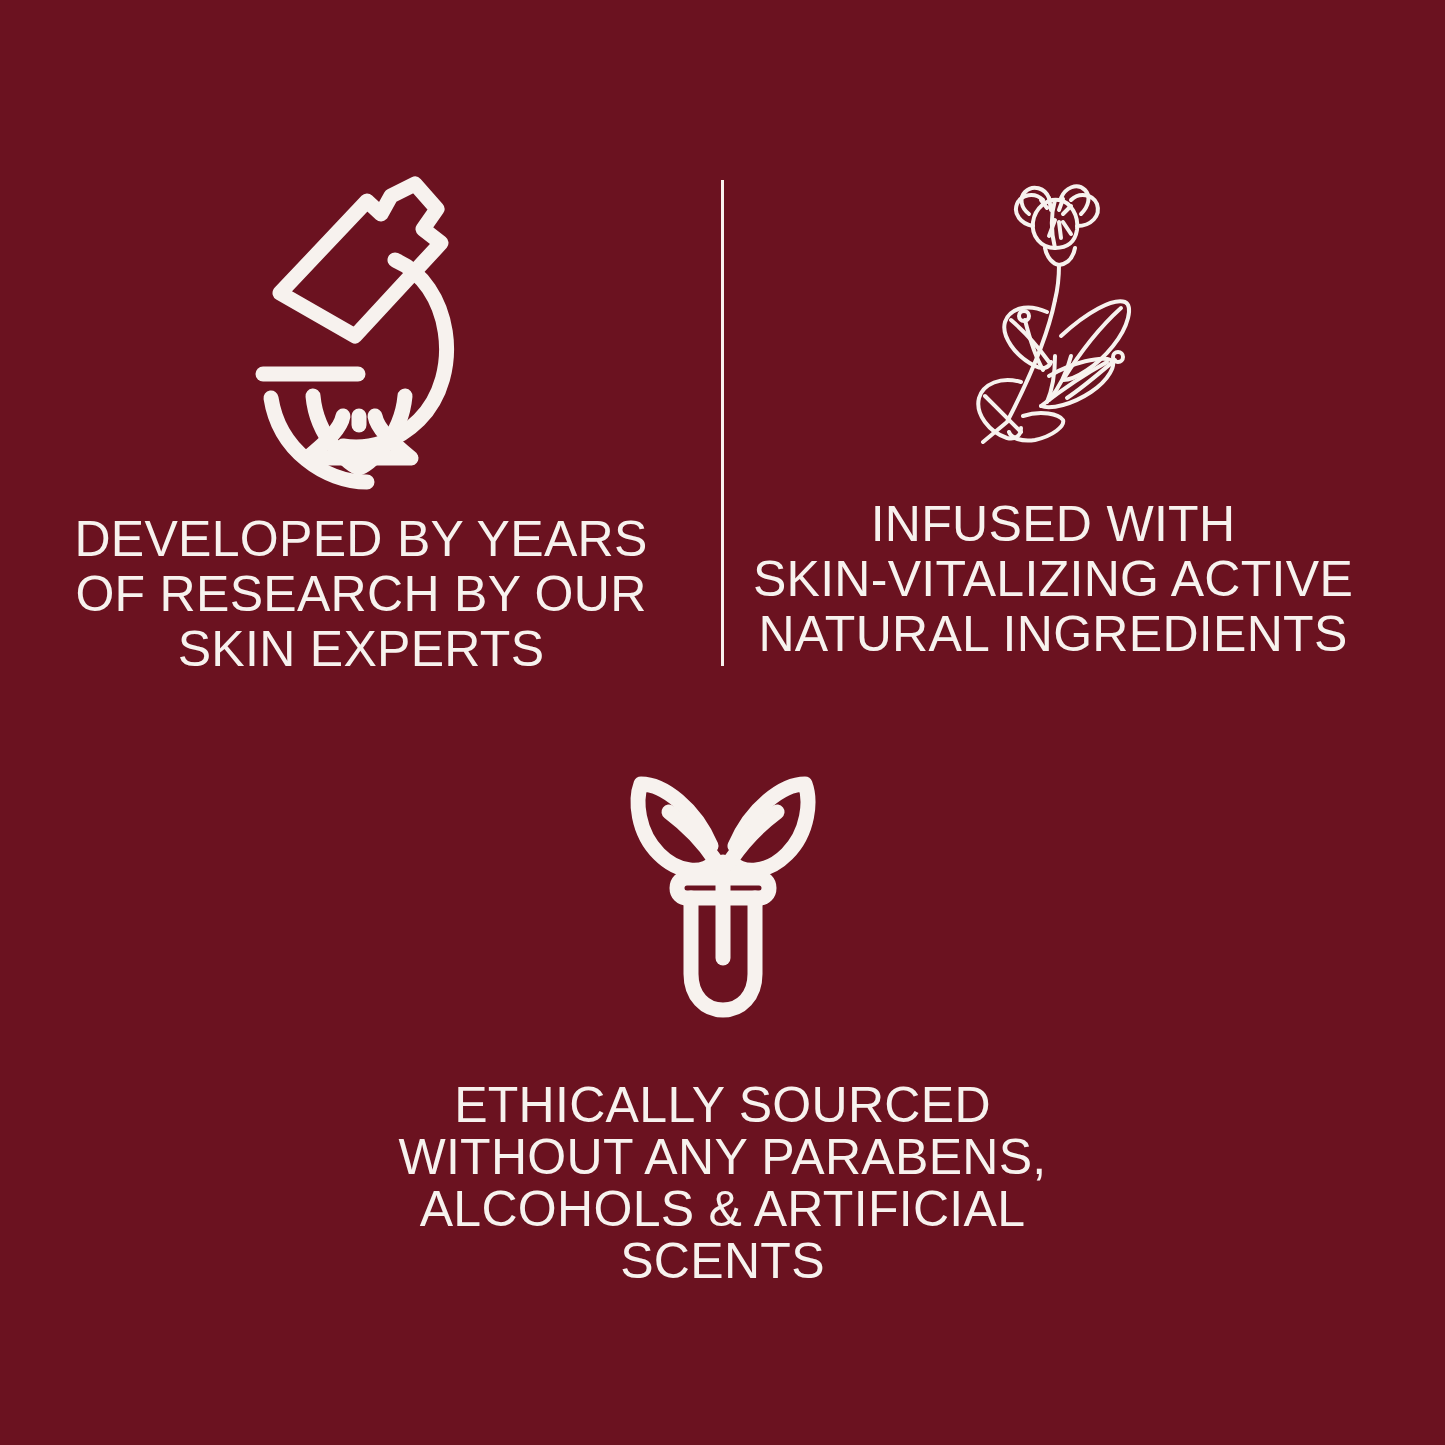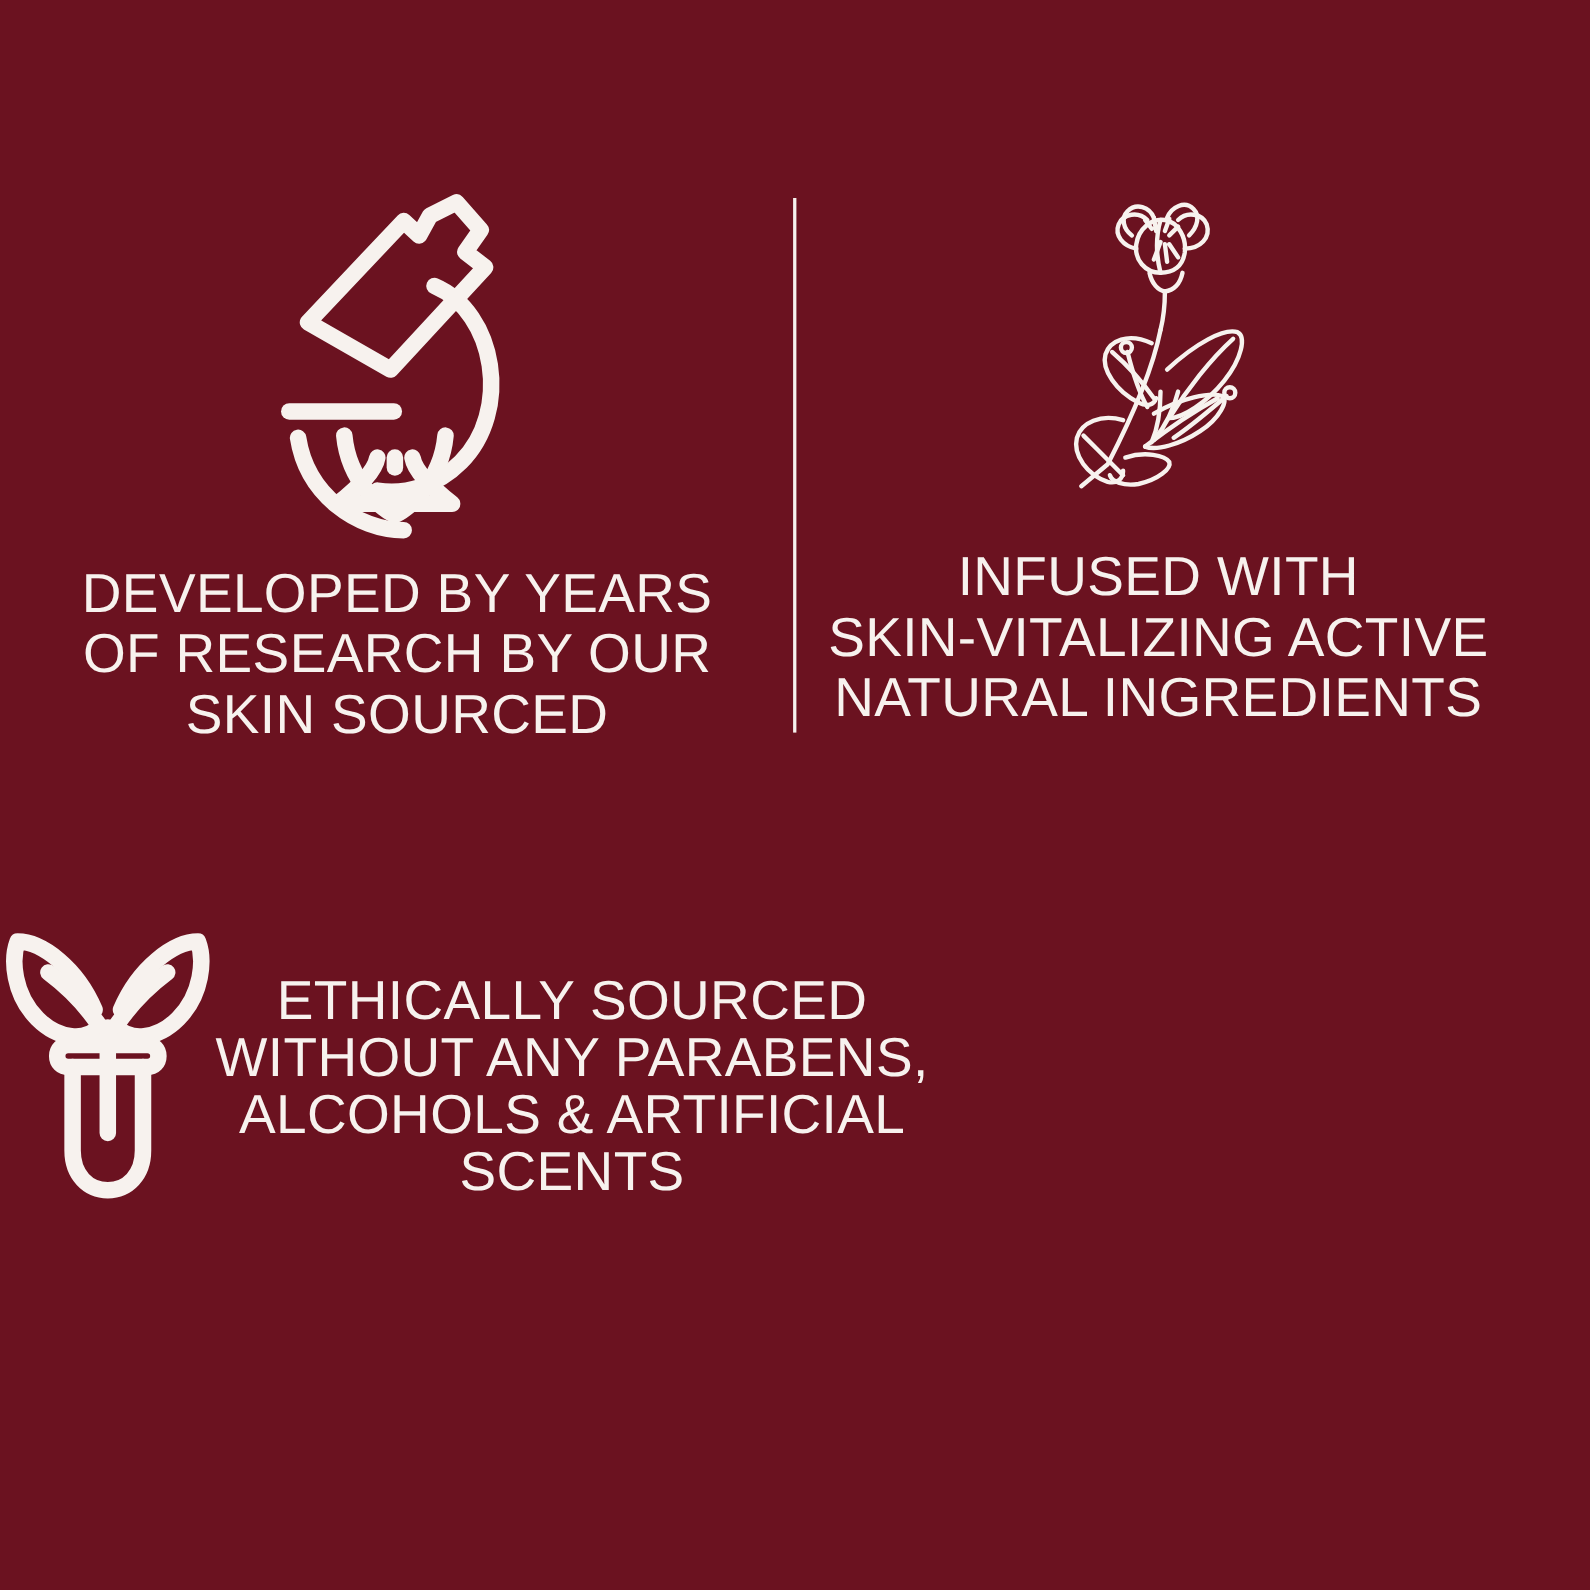"DEVELOPED BY YEARS" div.feature-text { text: SOURCED -> EXPERTS }
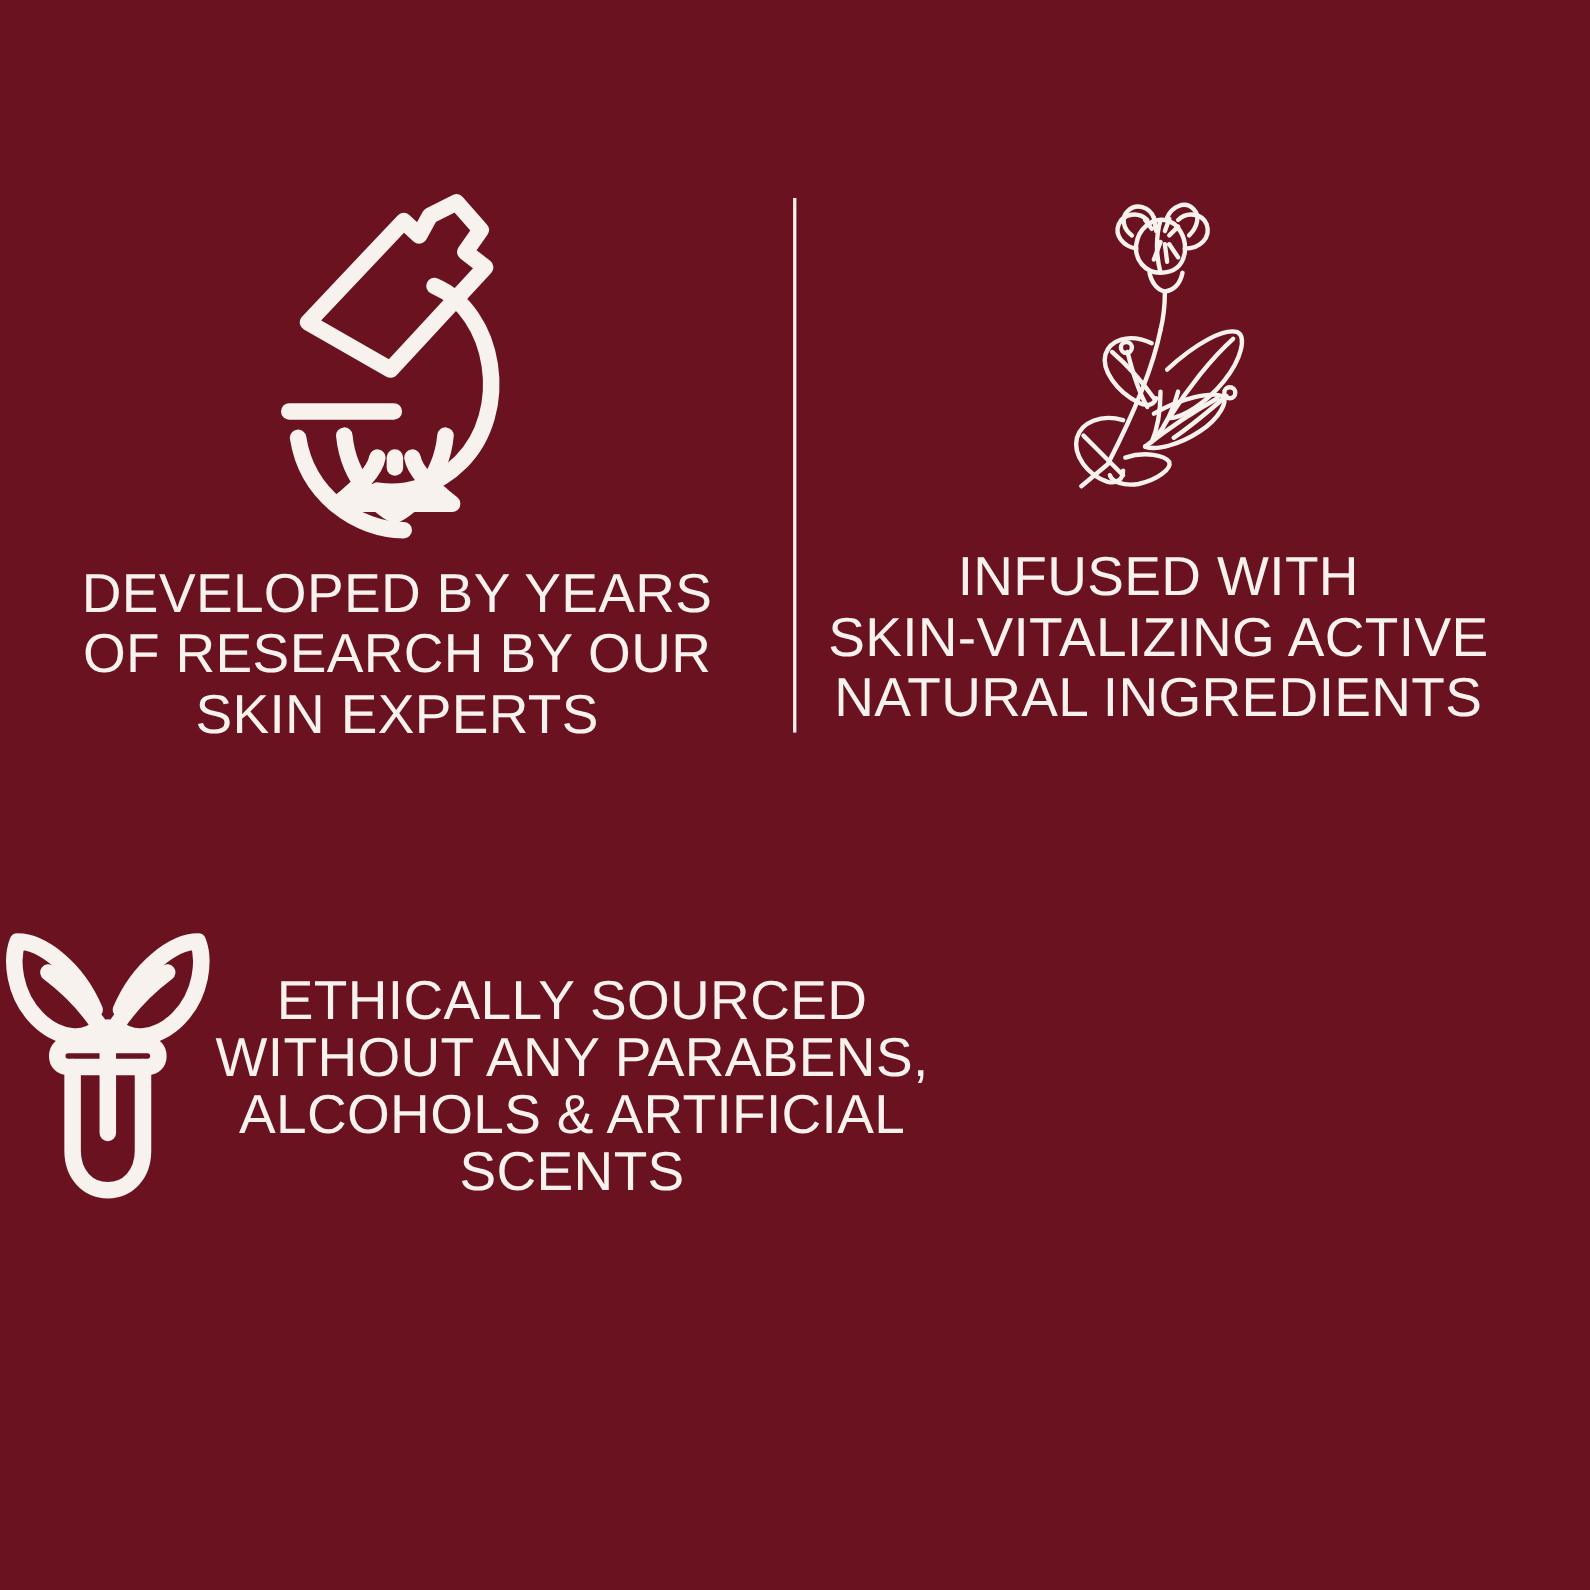"ETHICALLY SOURCED" .bottom-block { flex-direction: none -> column; top: 822px -> 750px }
